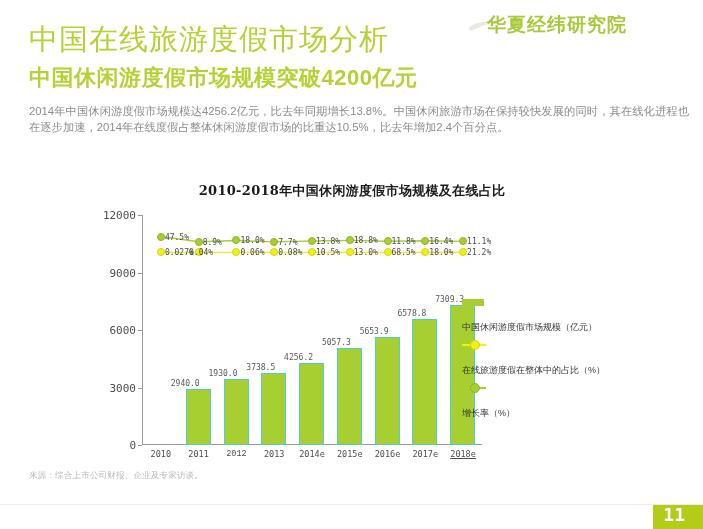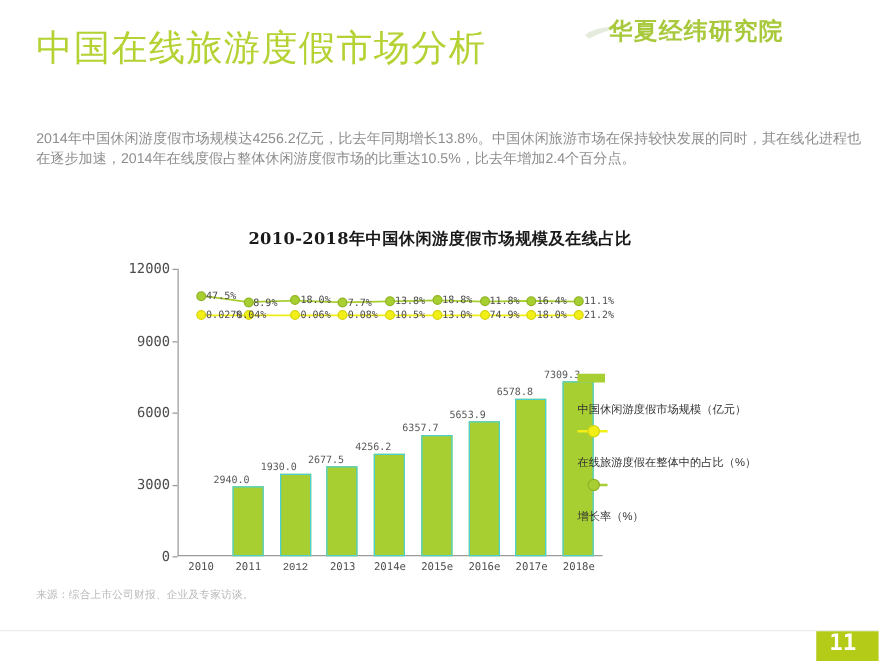"中国休闲游度假市场规模突破4200亿元" div.title-sub { html: none -> <div>中国休闲游度假市场规模突破4200亿元</div> }
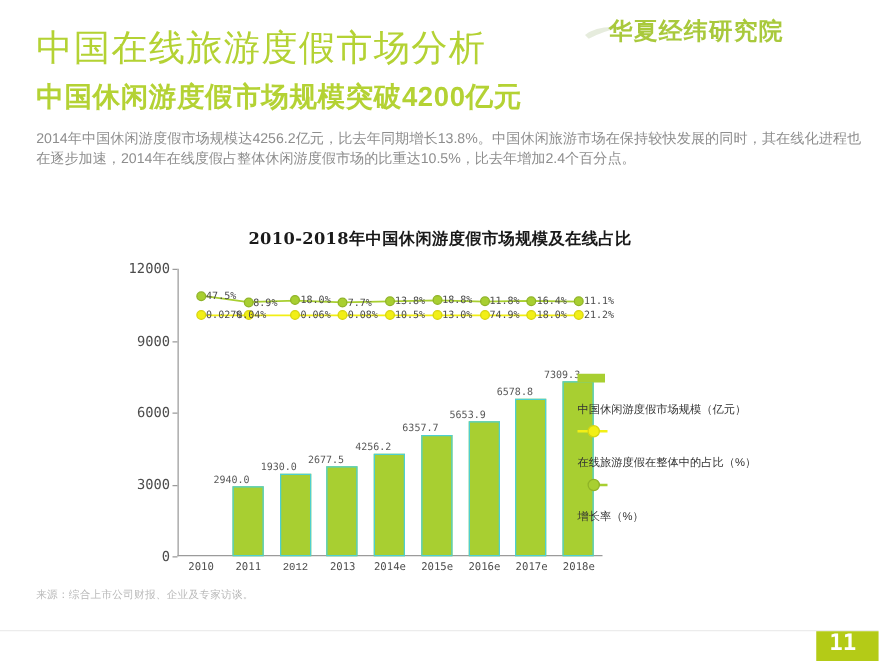"74.9%" div.ptlabel { text: 74.9% -> 68.5% }
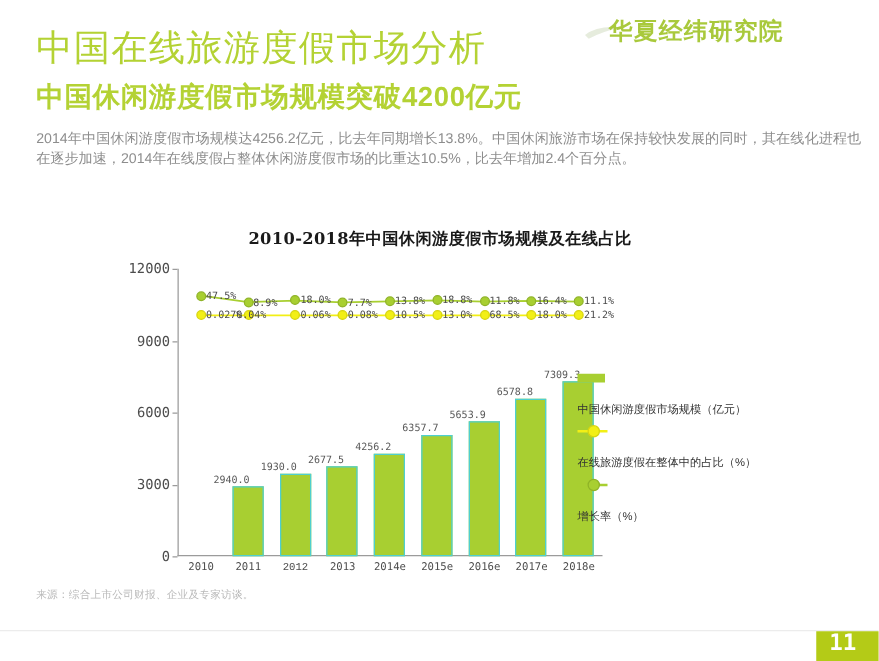"6357.7" div.barlabel { text: 6357.7 -> 5057.3 }
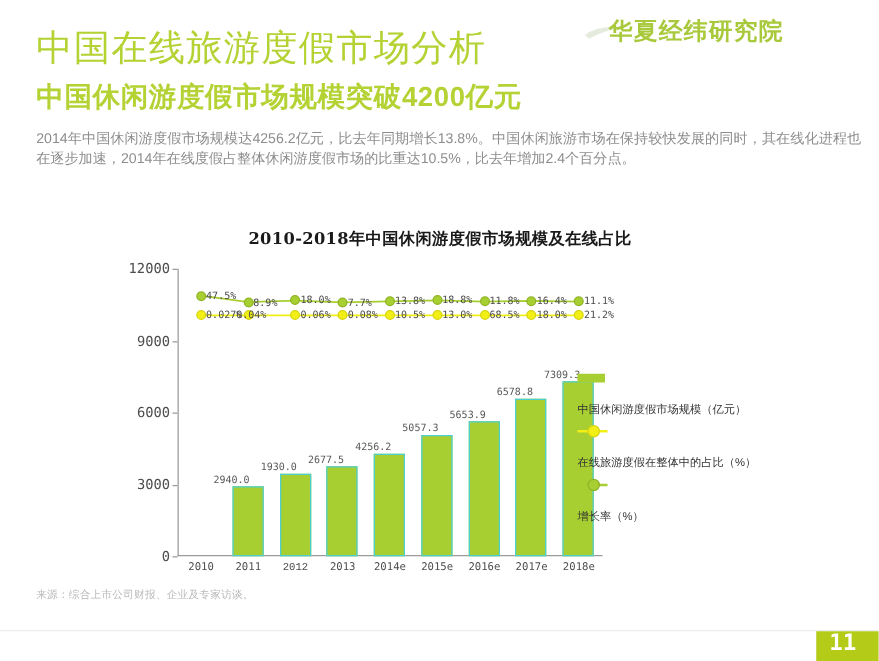"2677.5" div.barlabel { text: 2677.5 -> 3738.5 }
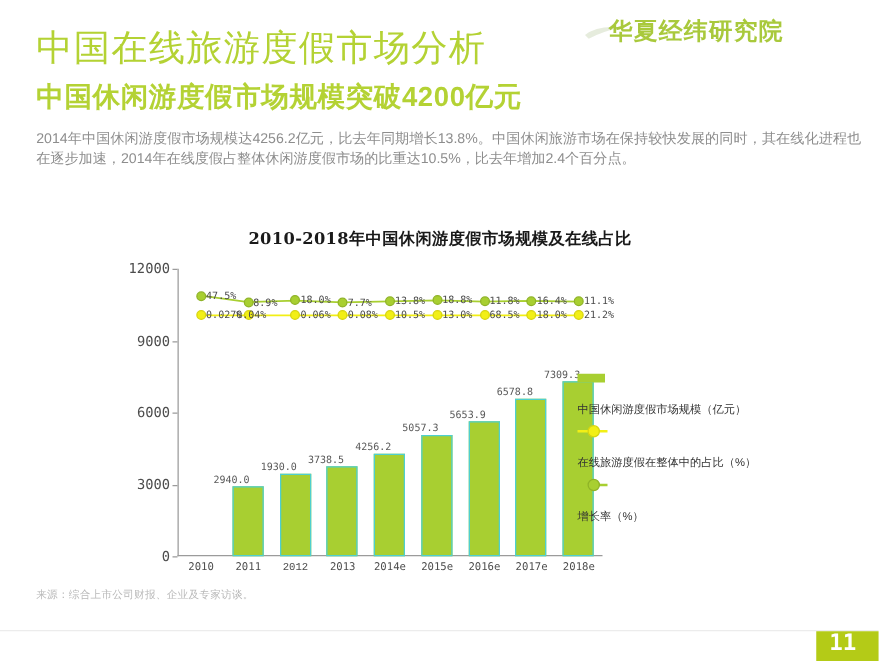"2018e" div.xlabel { text-decoration: none -> underline }
